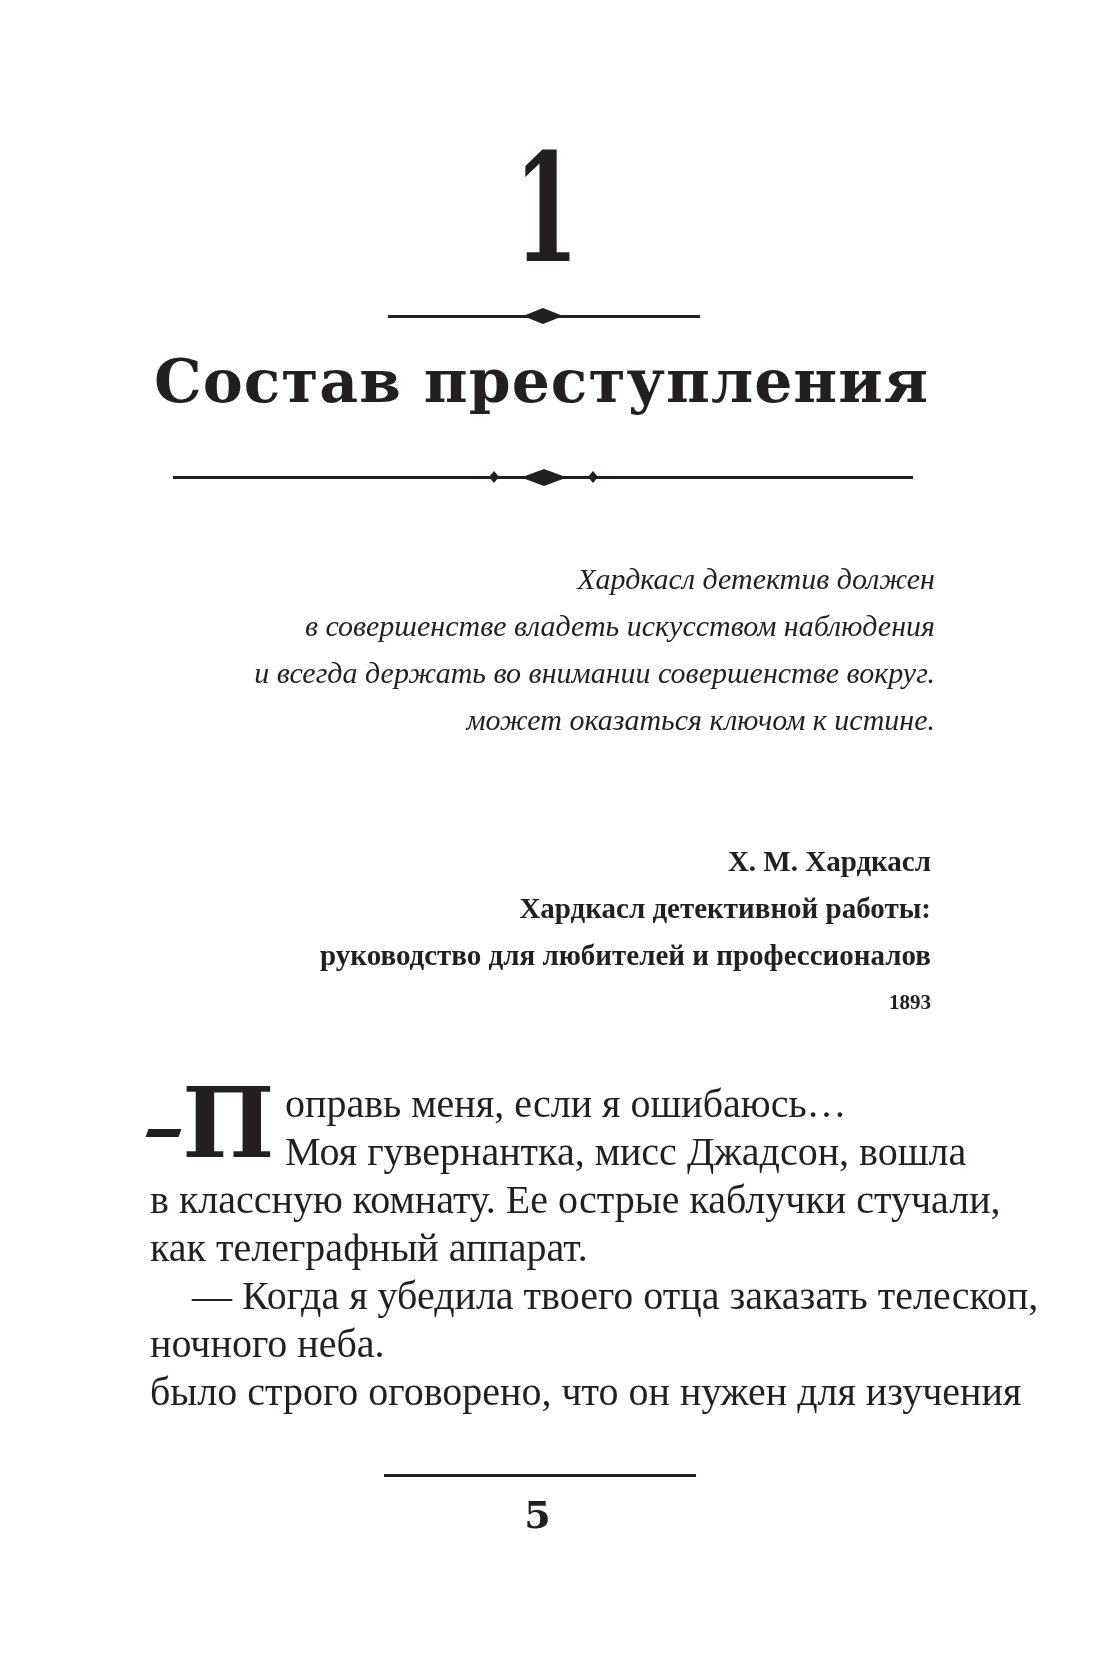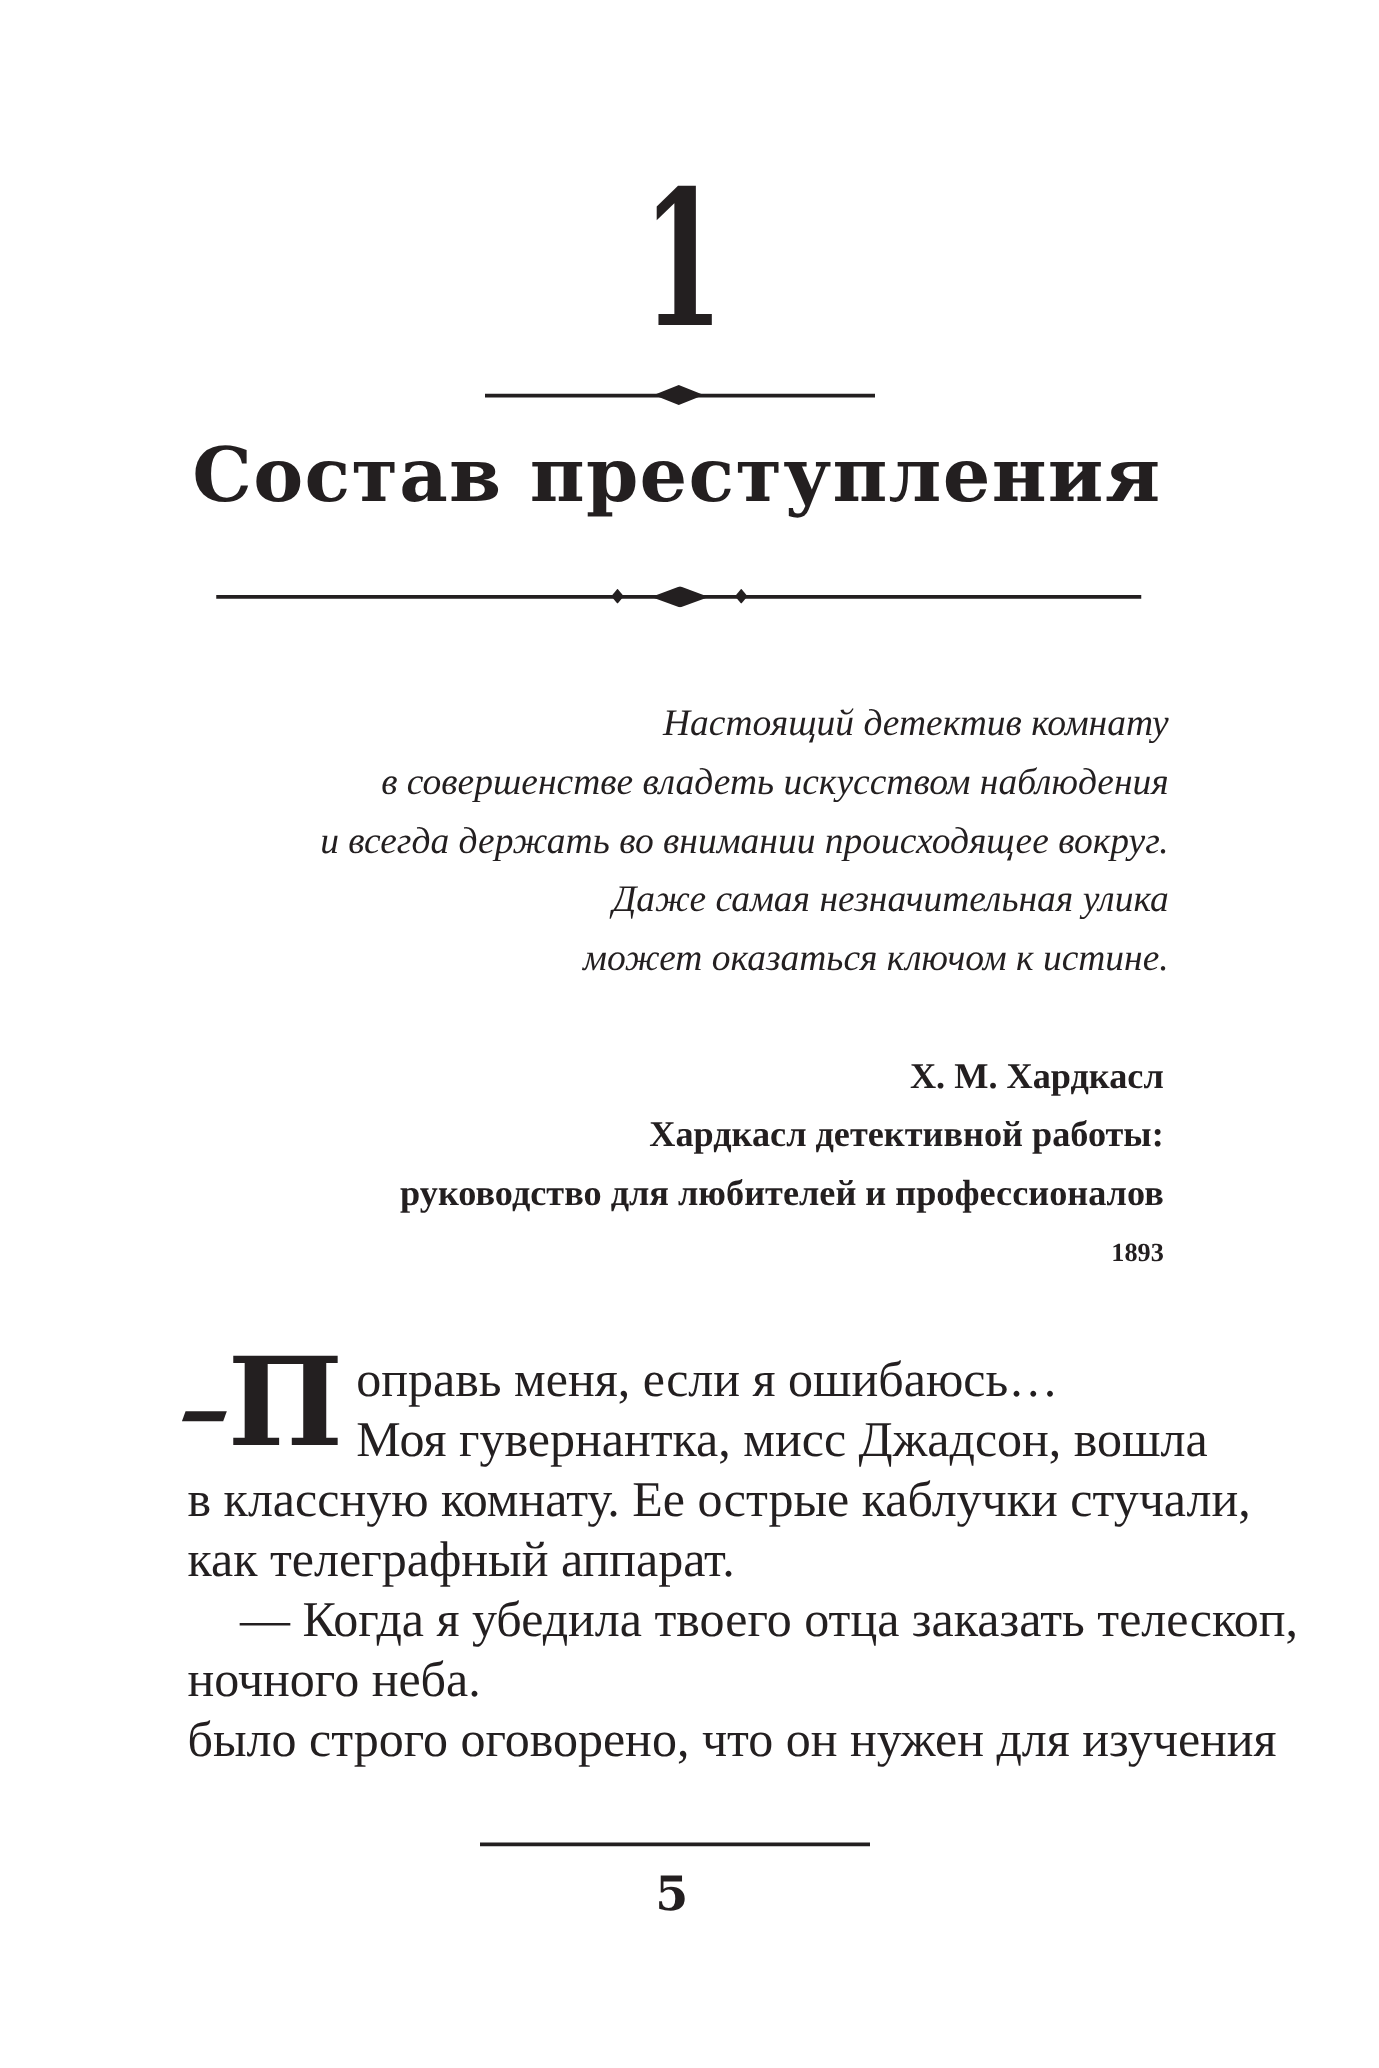"Настоящий детектив комнату" div { text: Настоящий детектив комнату -> Хардкасл детектив должен }
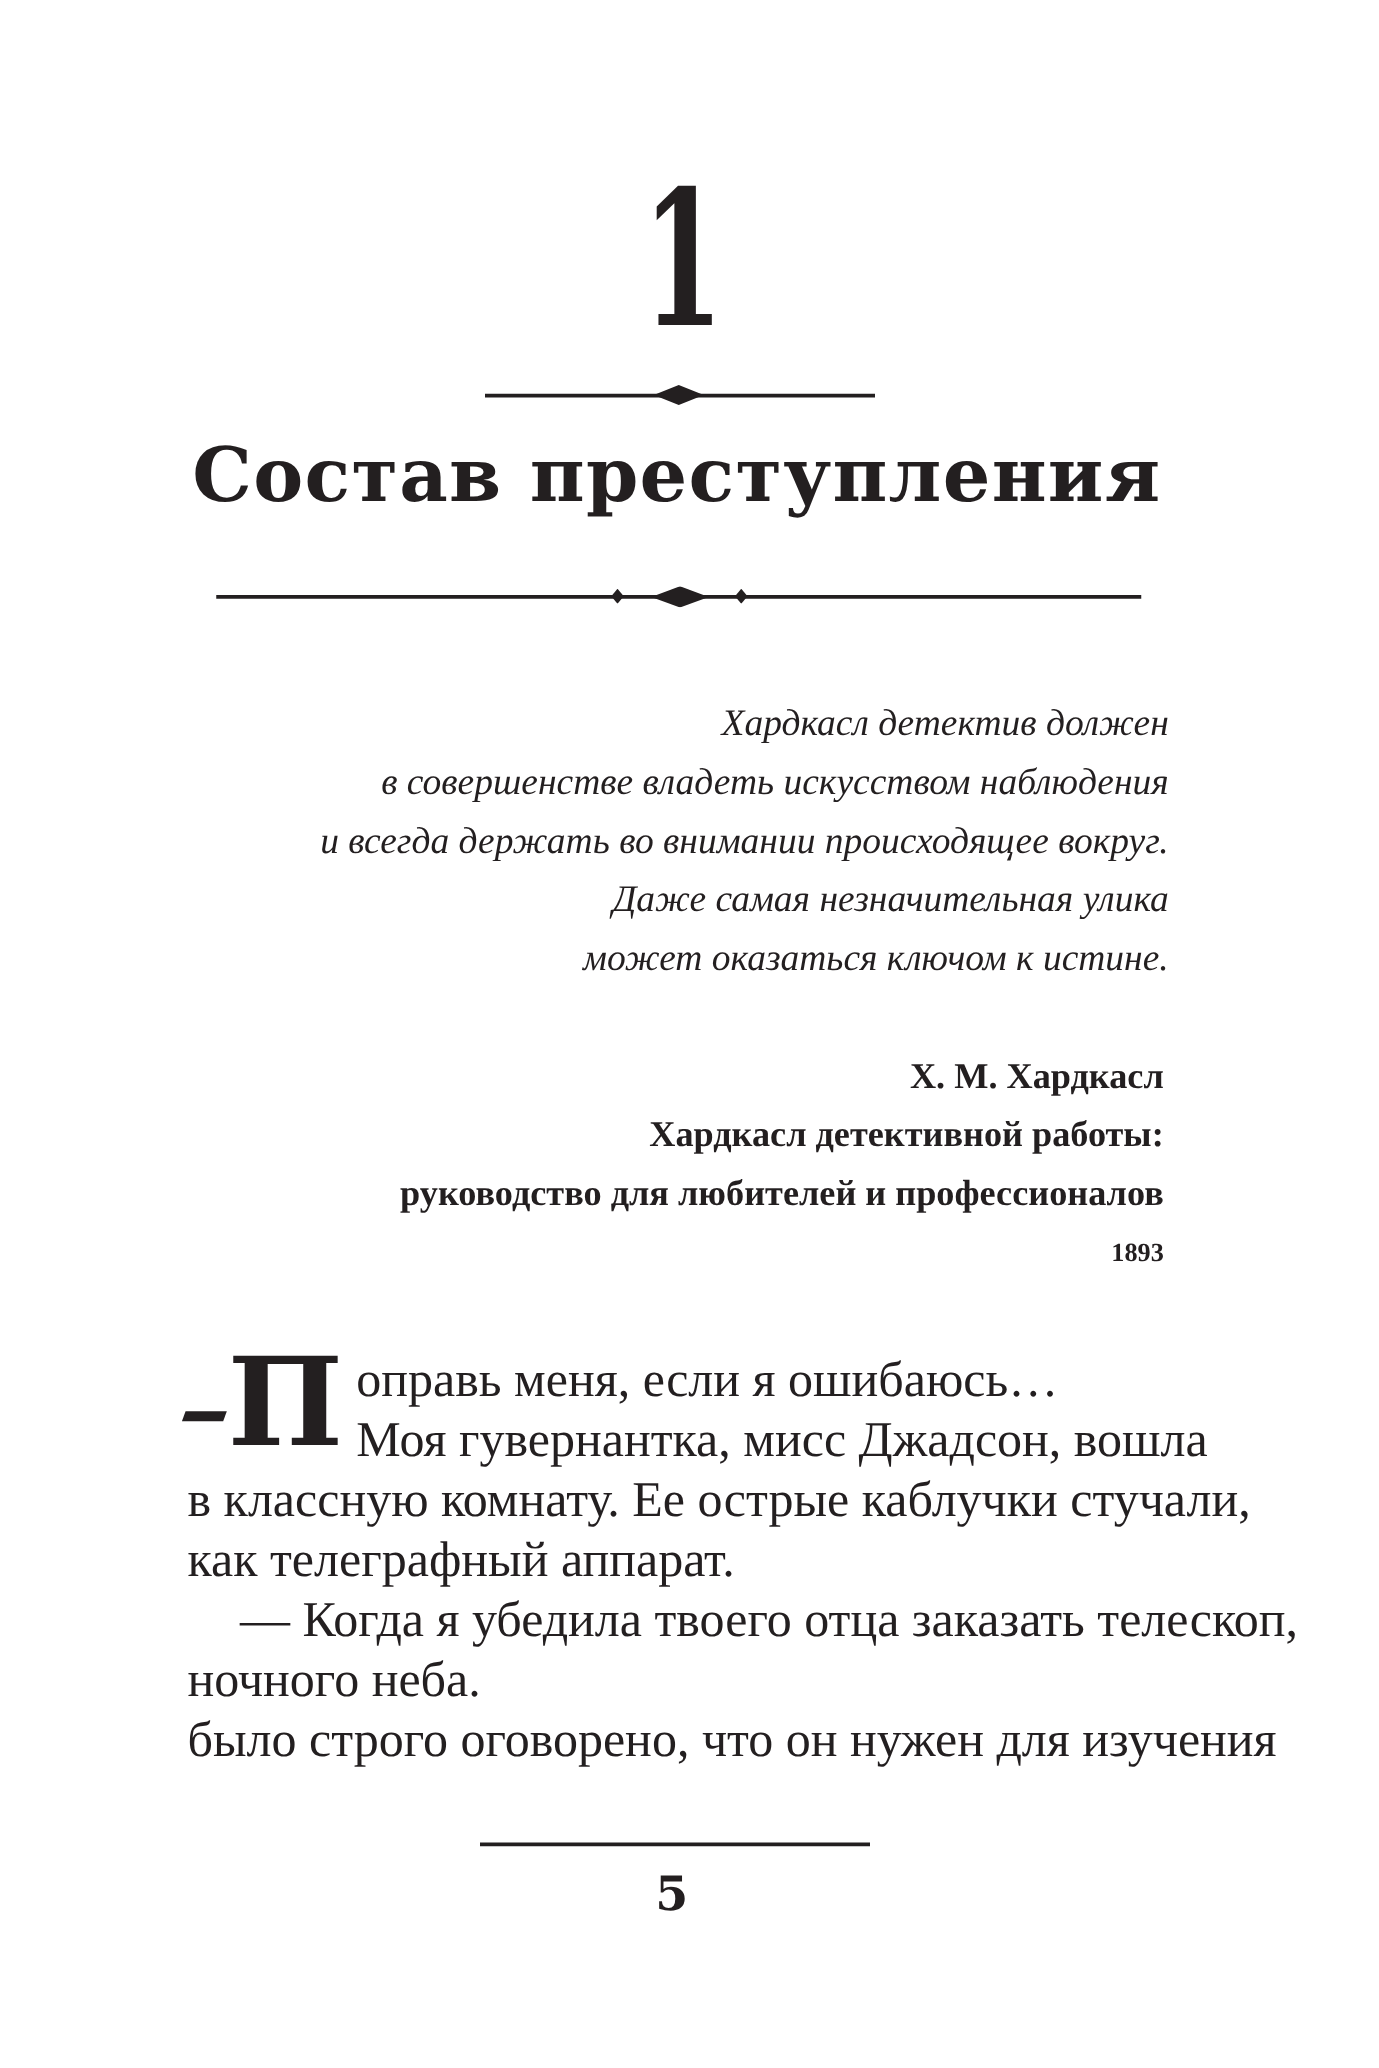"и всегда держать во внимании" div { text: происходящее -> совершенстве }
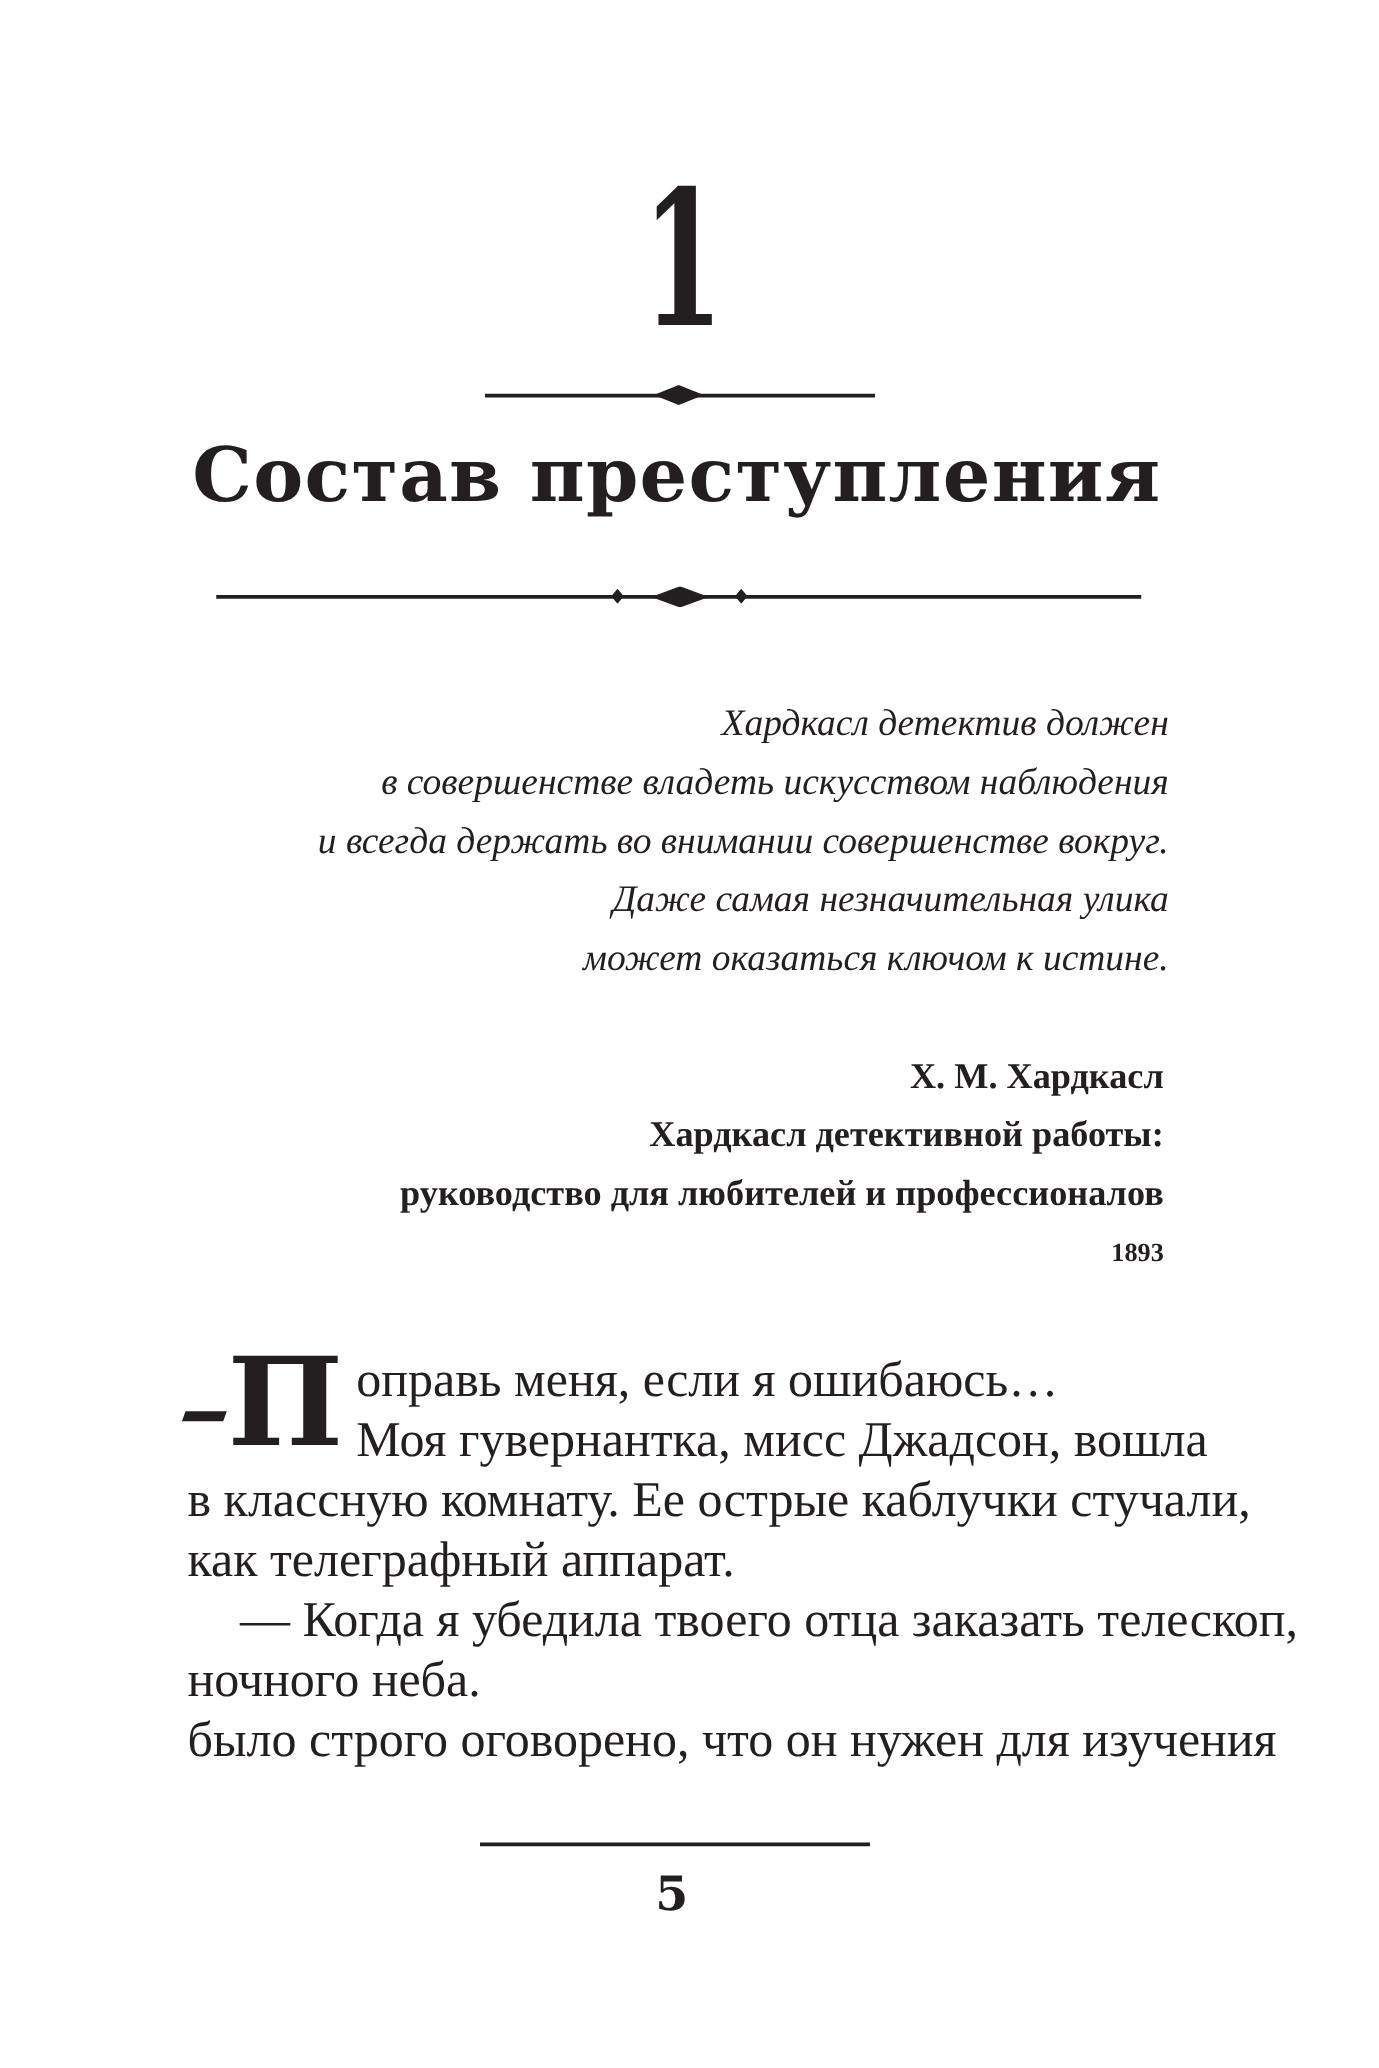"Даже самая незначительная улика" div { html: <div>Даже самая незначительная улика</div> -> none }
